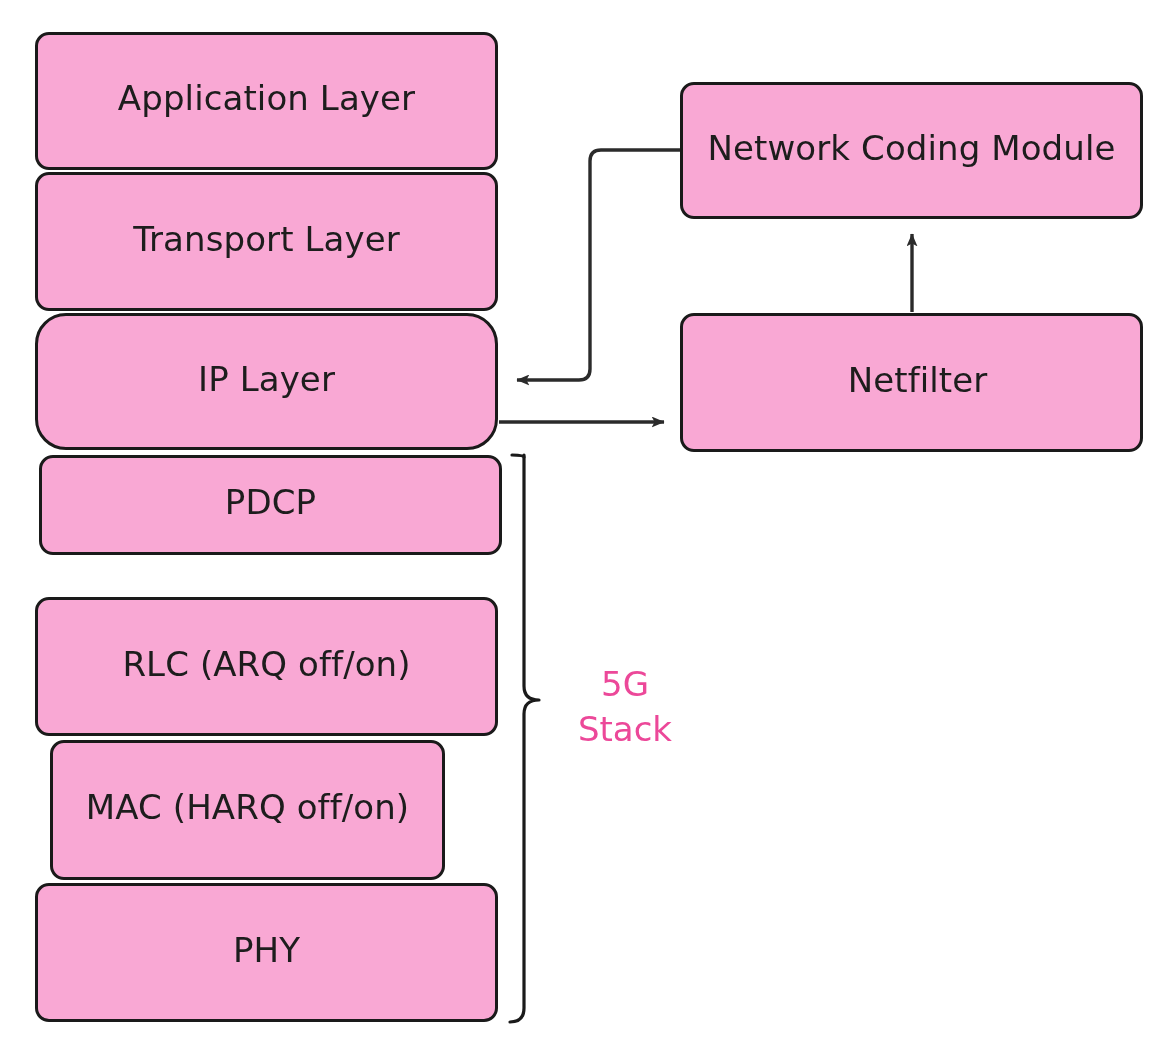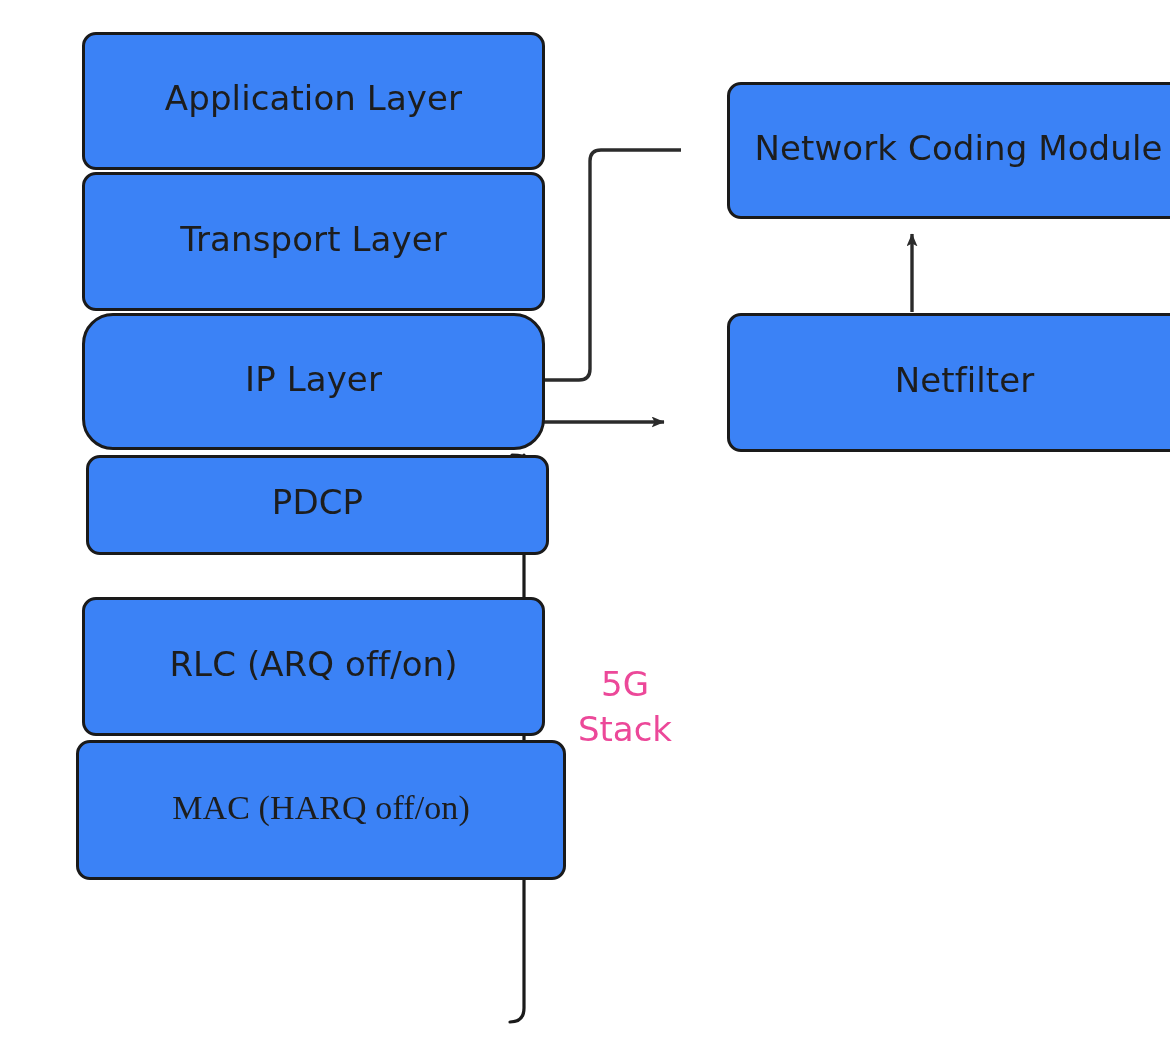"Application Layer" .node { background: #3b82f6 -> #f9a8d4; margin-left: 47px -> none }
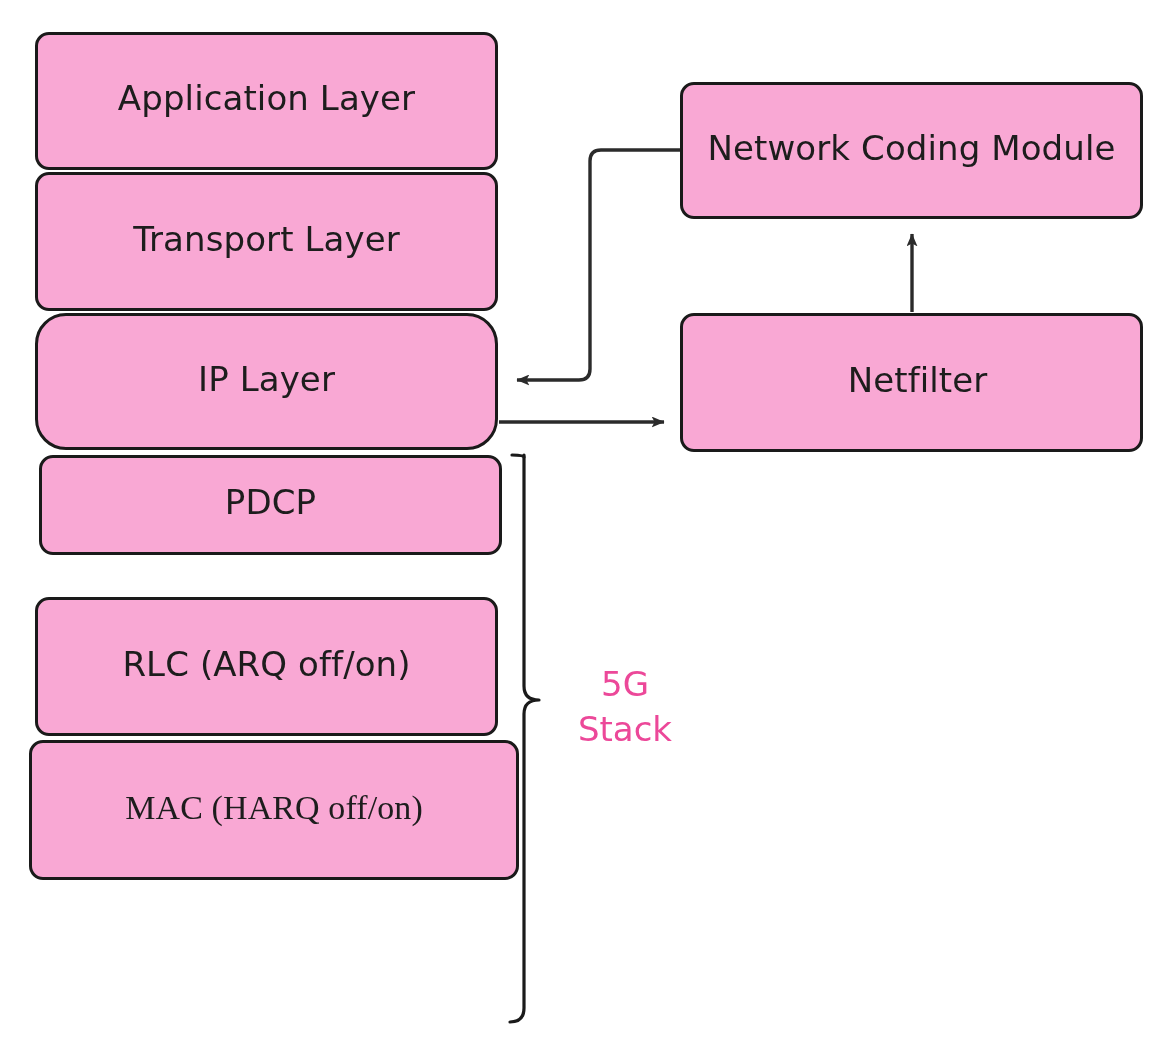"MAC (HARQ off/on)" #box-mac { font-family: Liberation Serif, serif -> none; left: 29px -> 50px; width: 490px -> 395px }
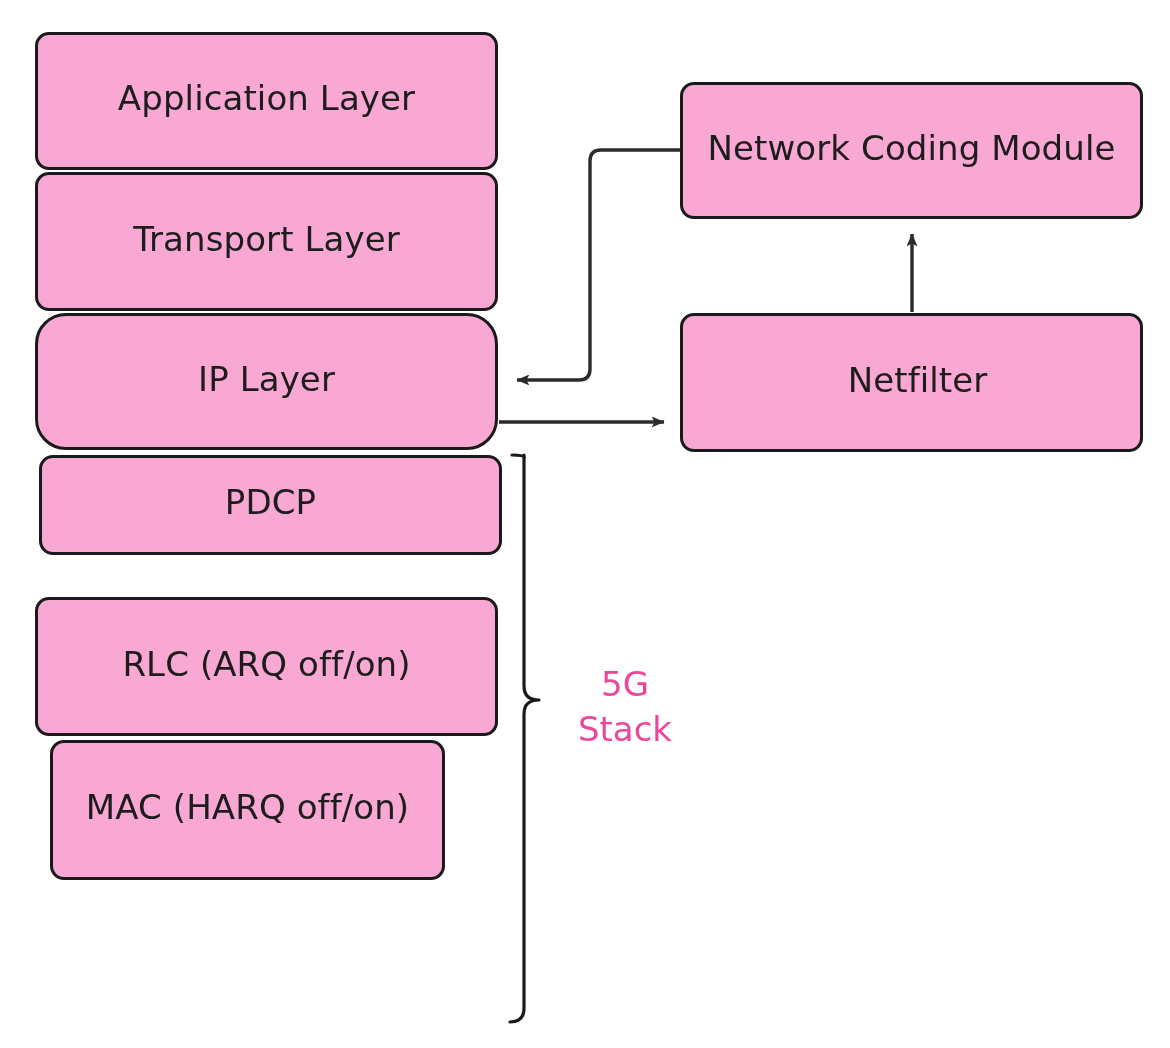"PHY" div.node { html: none -> <div> <span>PHY</span> </div> }
